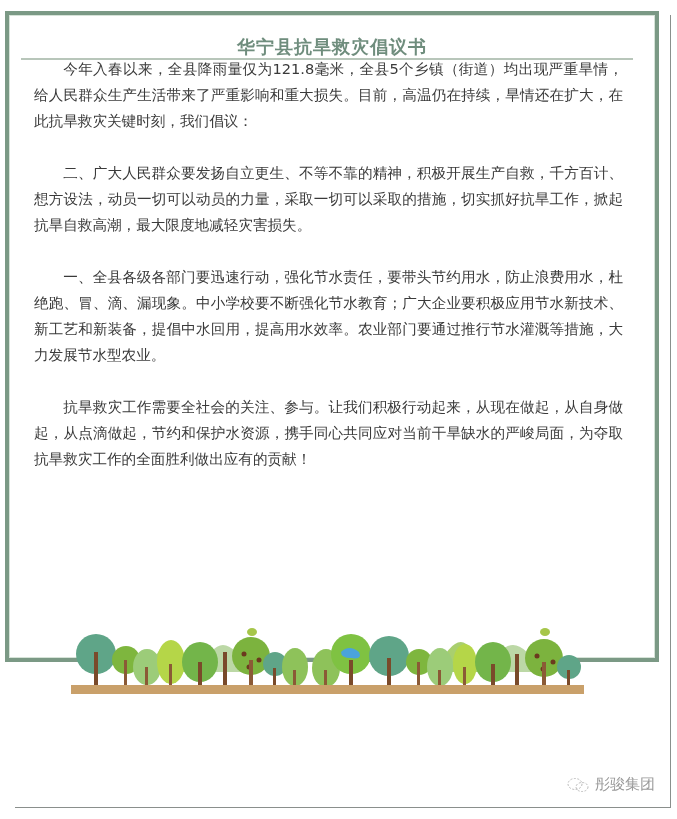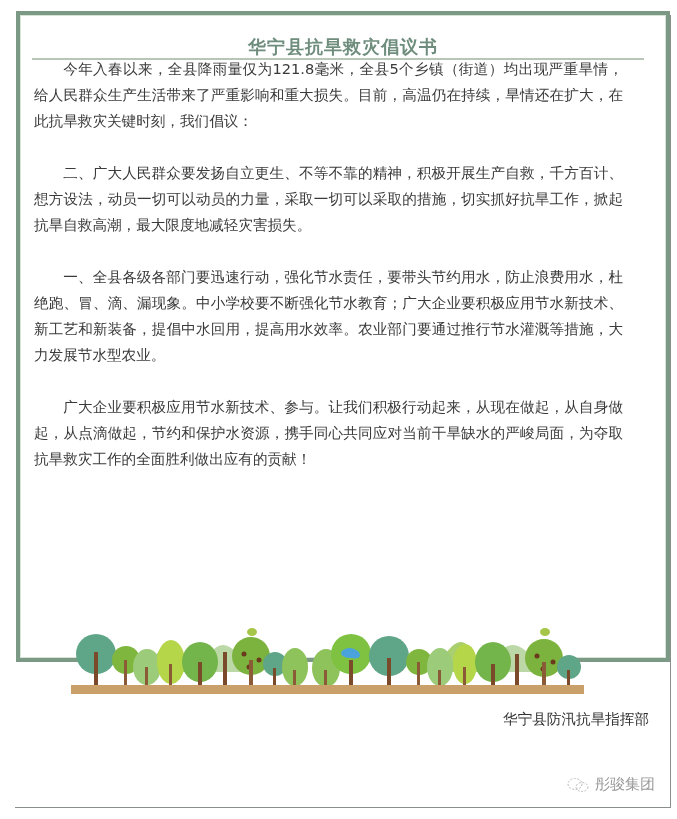"华宁县抗旱救灾倡议书" .frame { left: 16px -> 5px }
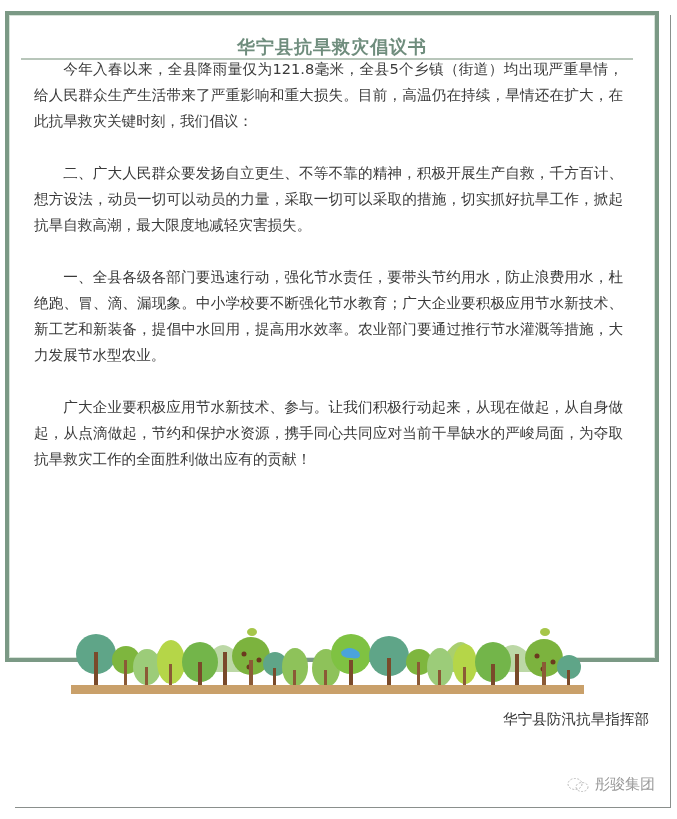"广大企业要积极应用节水新技术、参与。让我们积极行动起来，从现在做起，从自身做起，" p.para { text: 广大企业要积极应用节水新技术 -> 抗旱救灾工作需要全社会的关注 }
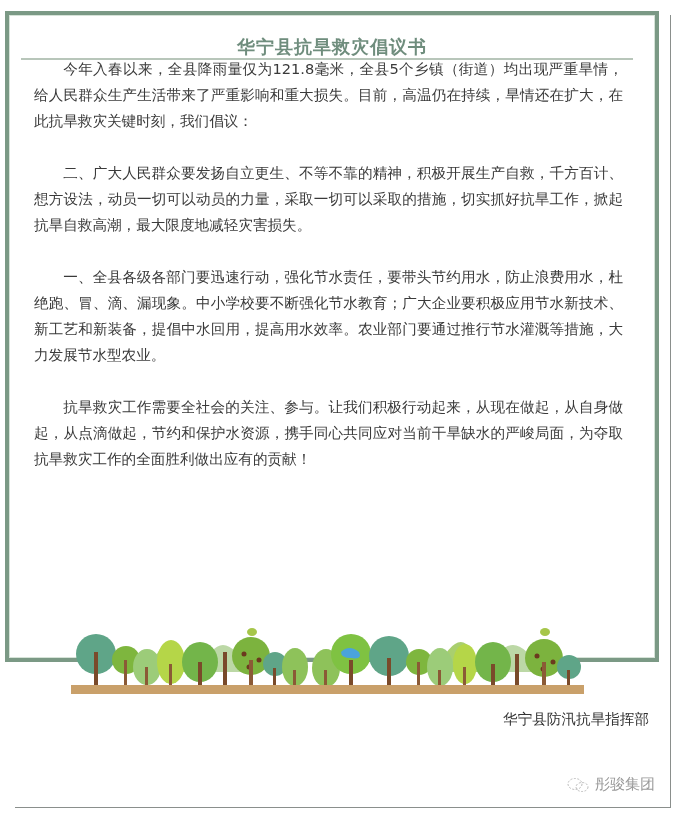"华宁县防汛抗旱指挥部" div { html: <div>华宁县防汛抗旱指挥部</div> -> none }
